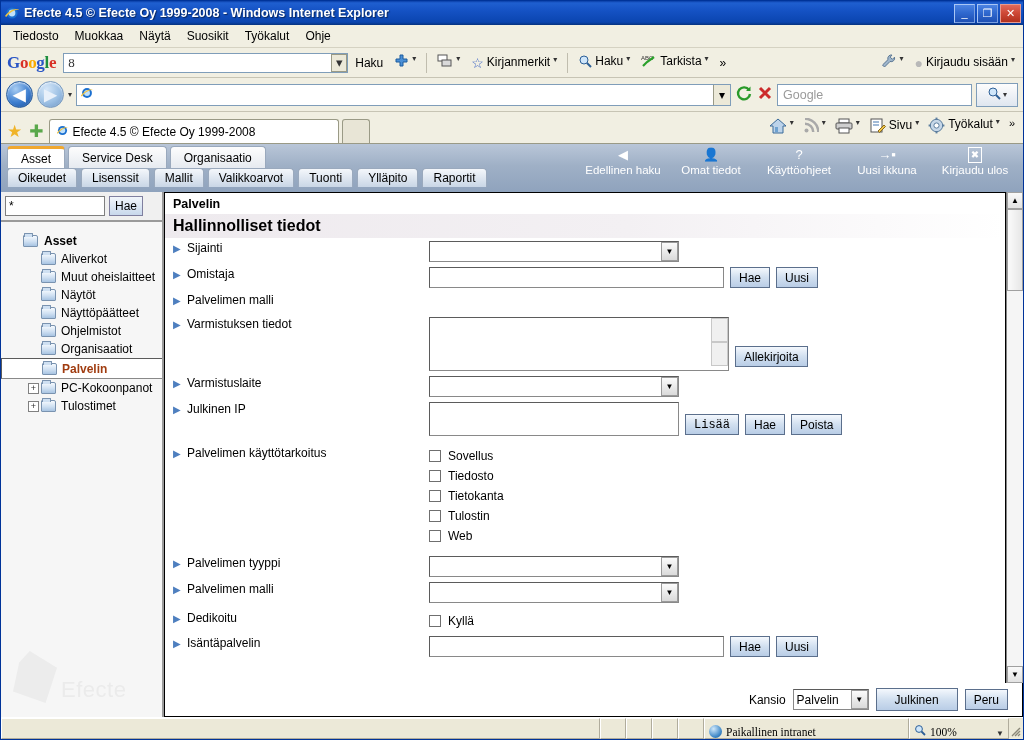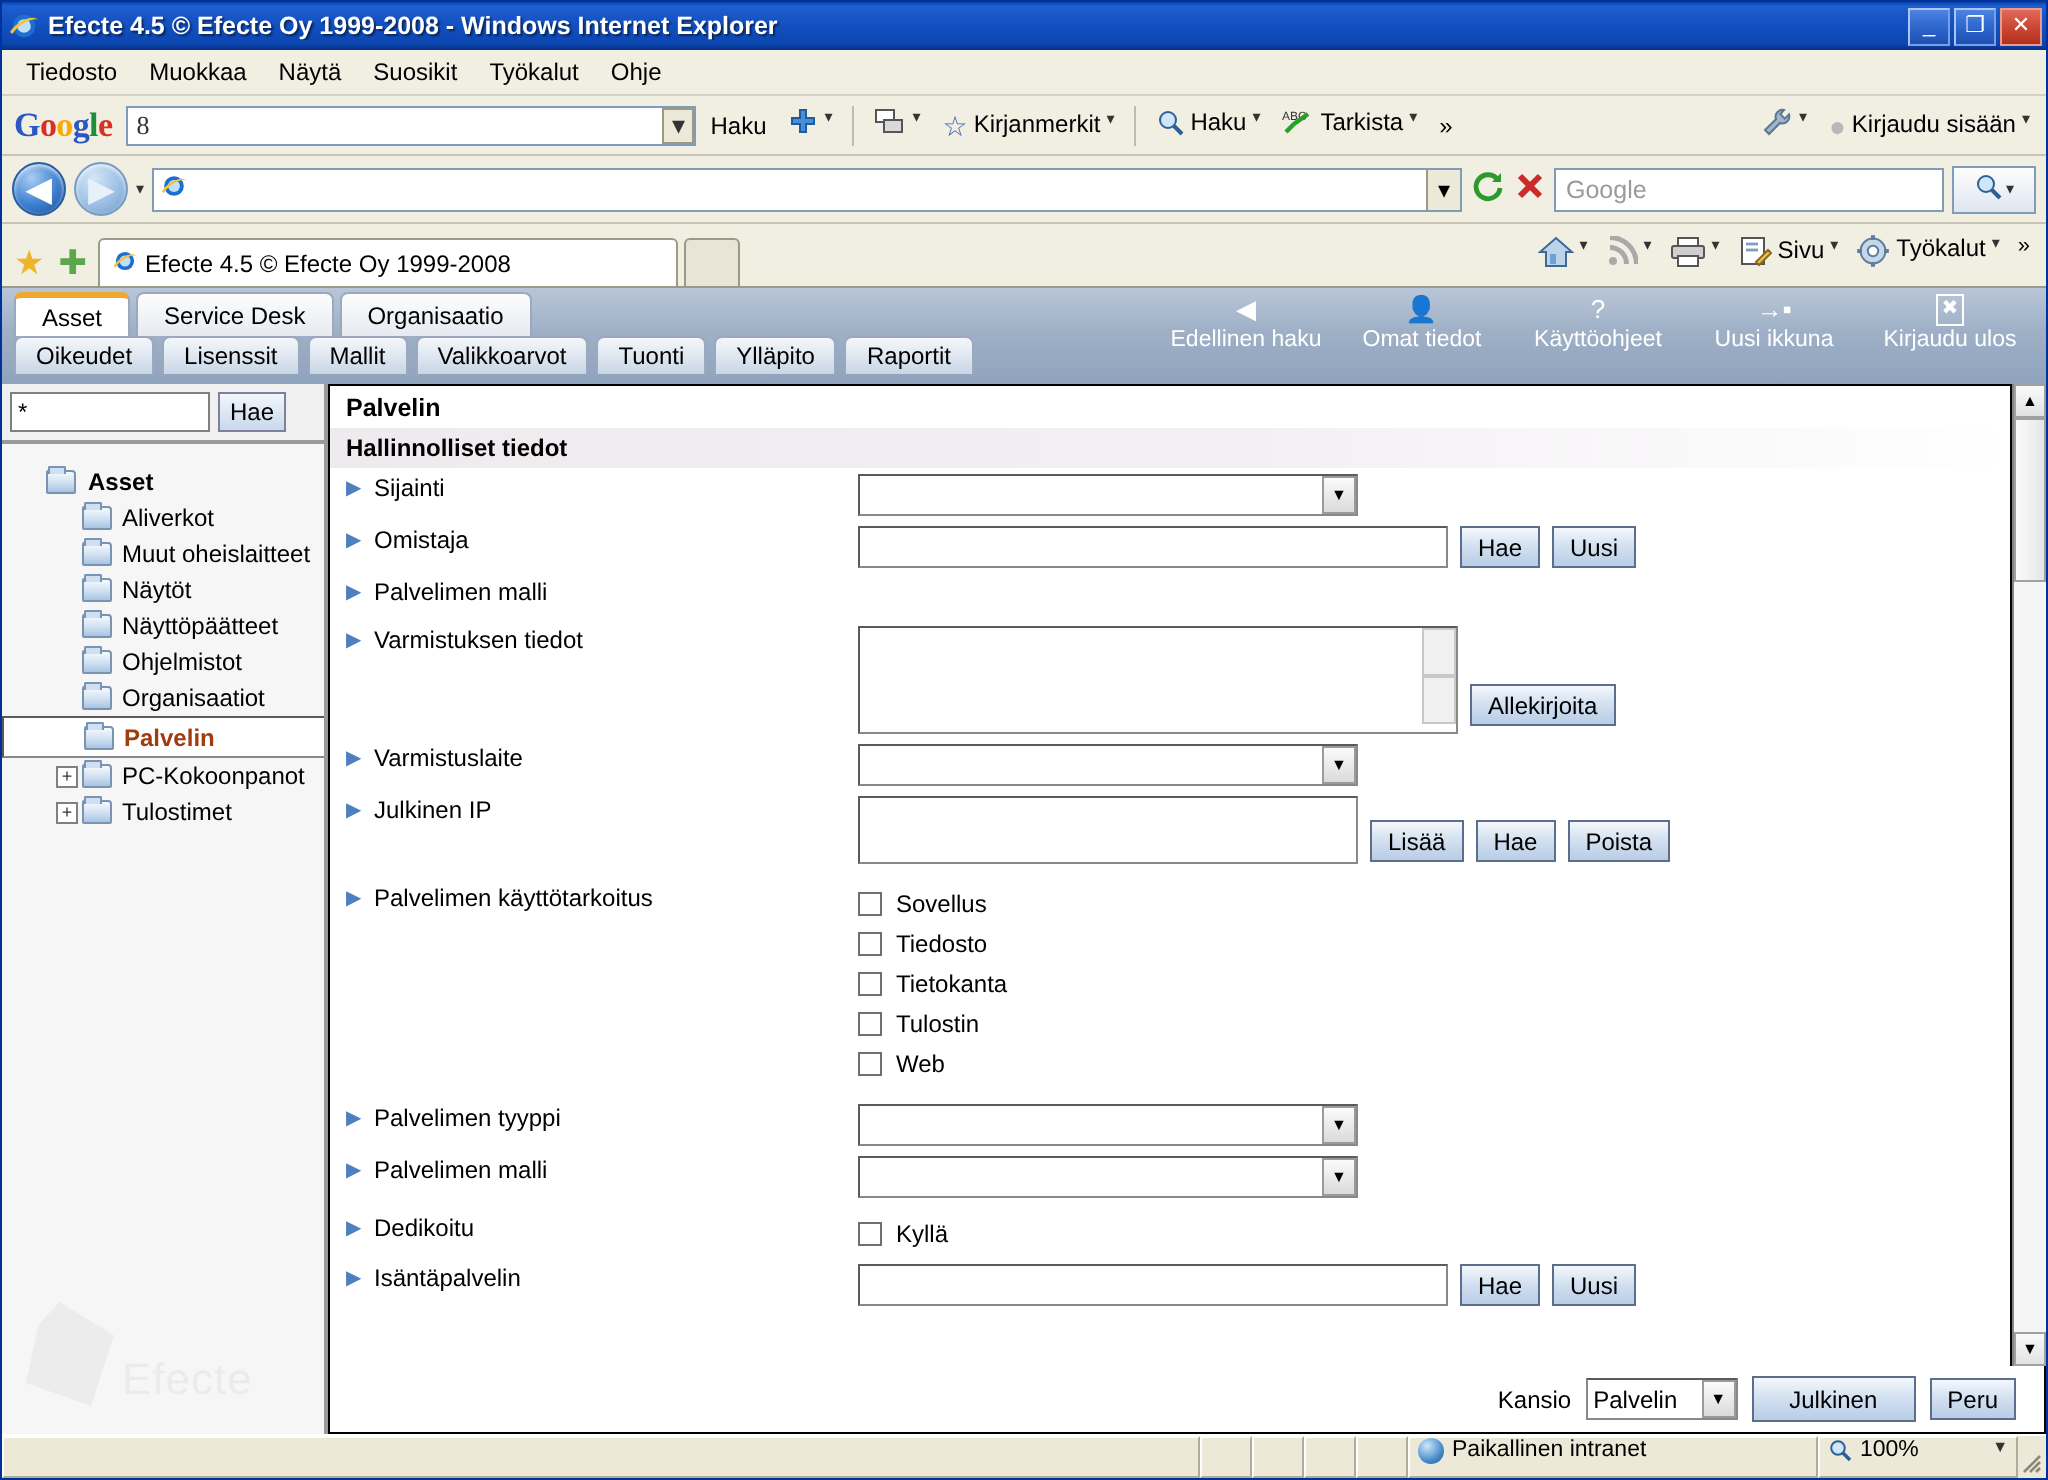"Hallinnolliset tiedot" .section-hd { font-size: 12px -> 16px }
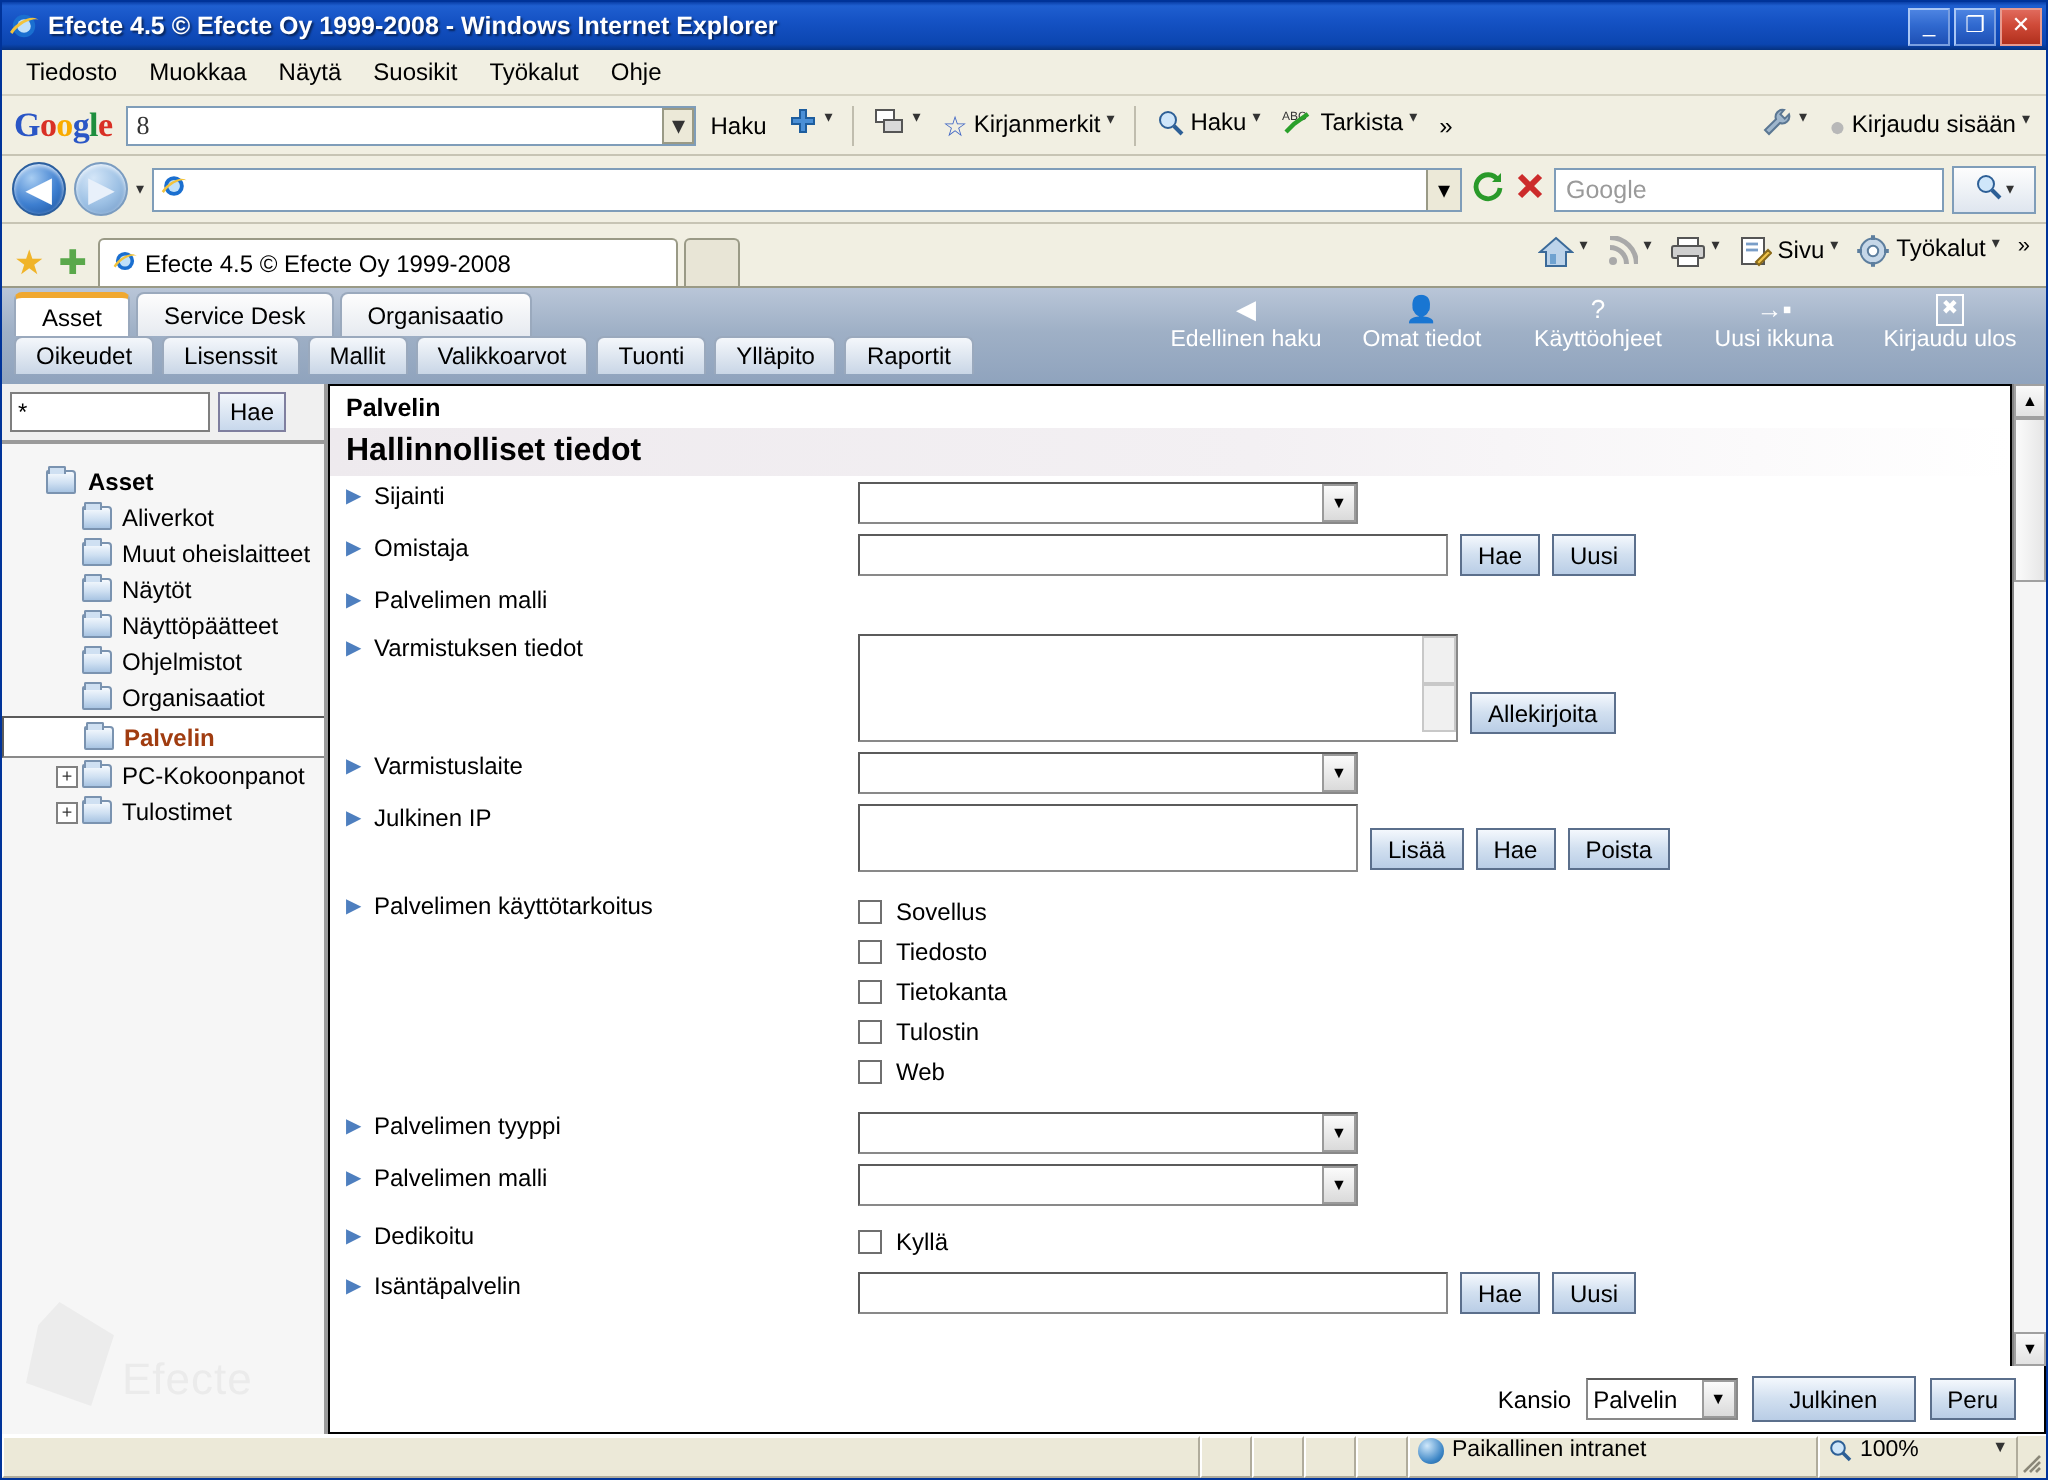"Lisää" span.btn { font-family: none -> Liberation Mono, monospace }
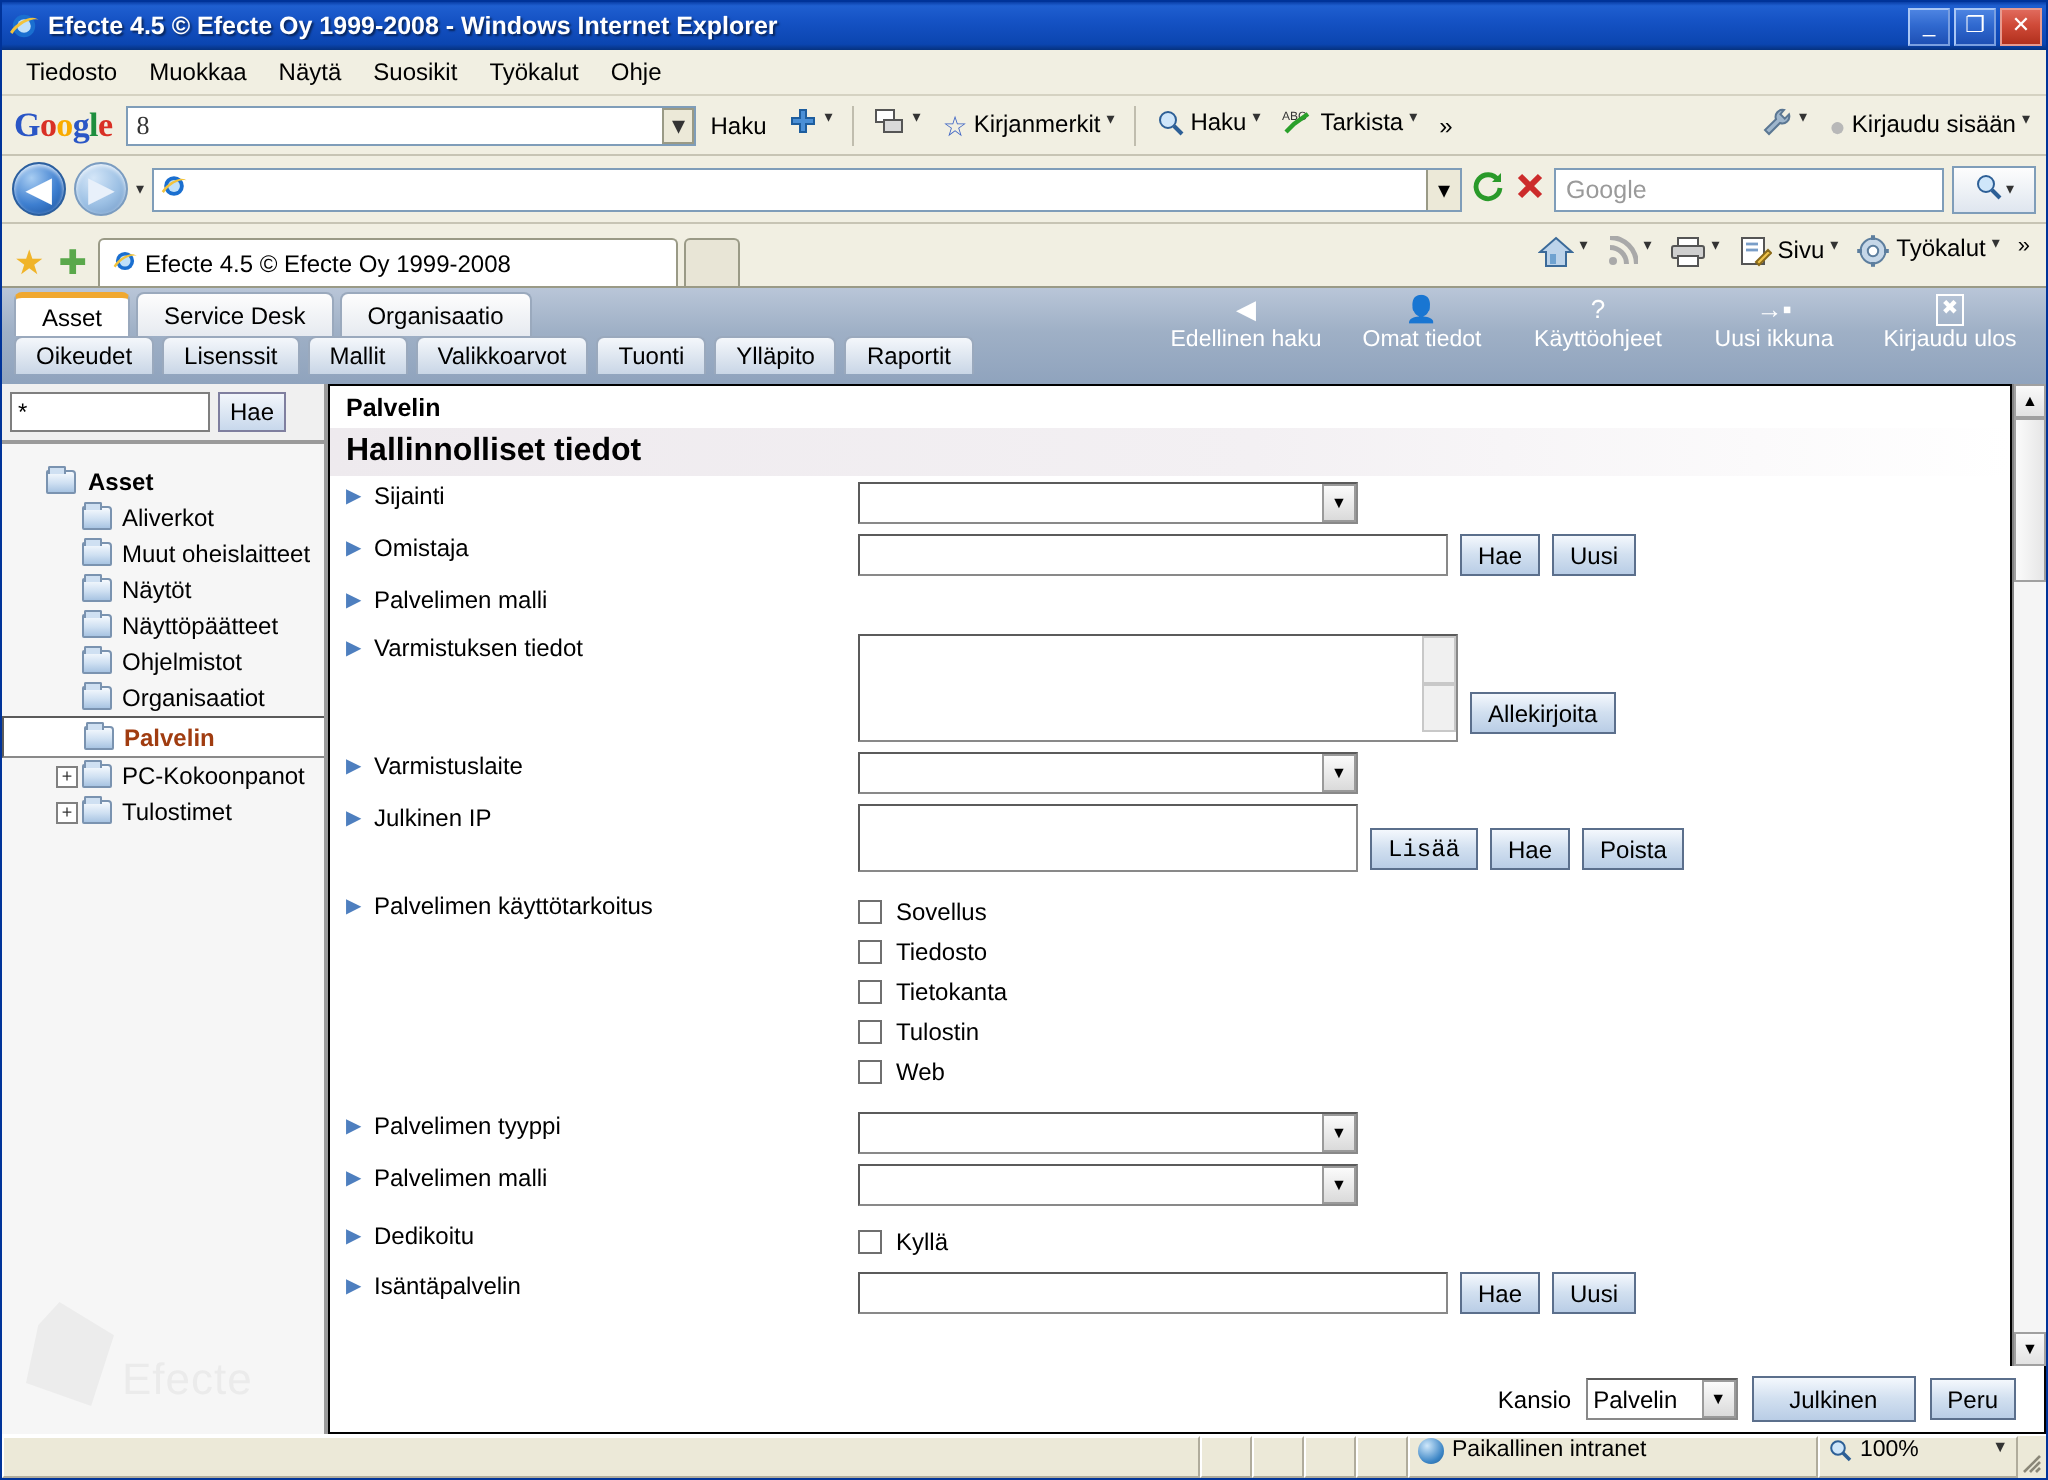"Paikallinen intranet" .sb-cell { align-items: flex-start -> flex-end; font-family: none -> Liberation Serif, serif }
